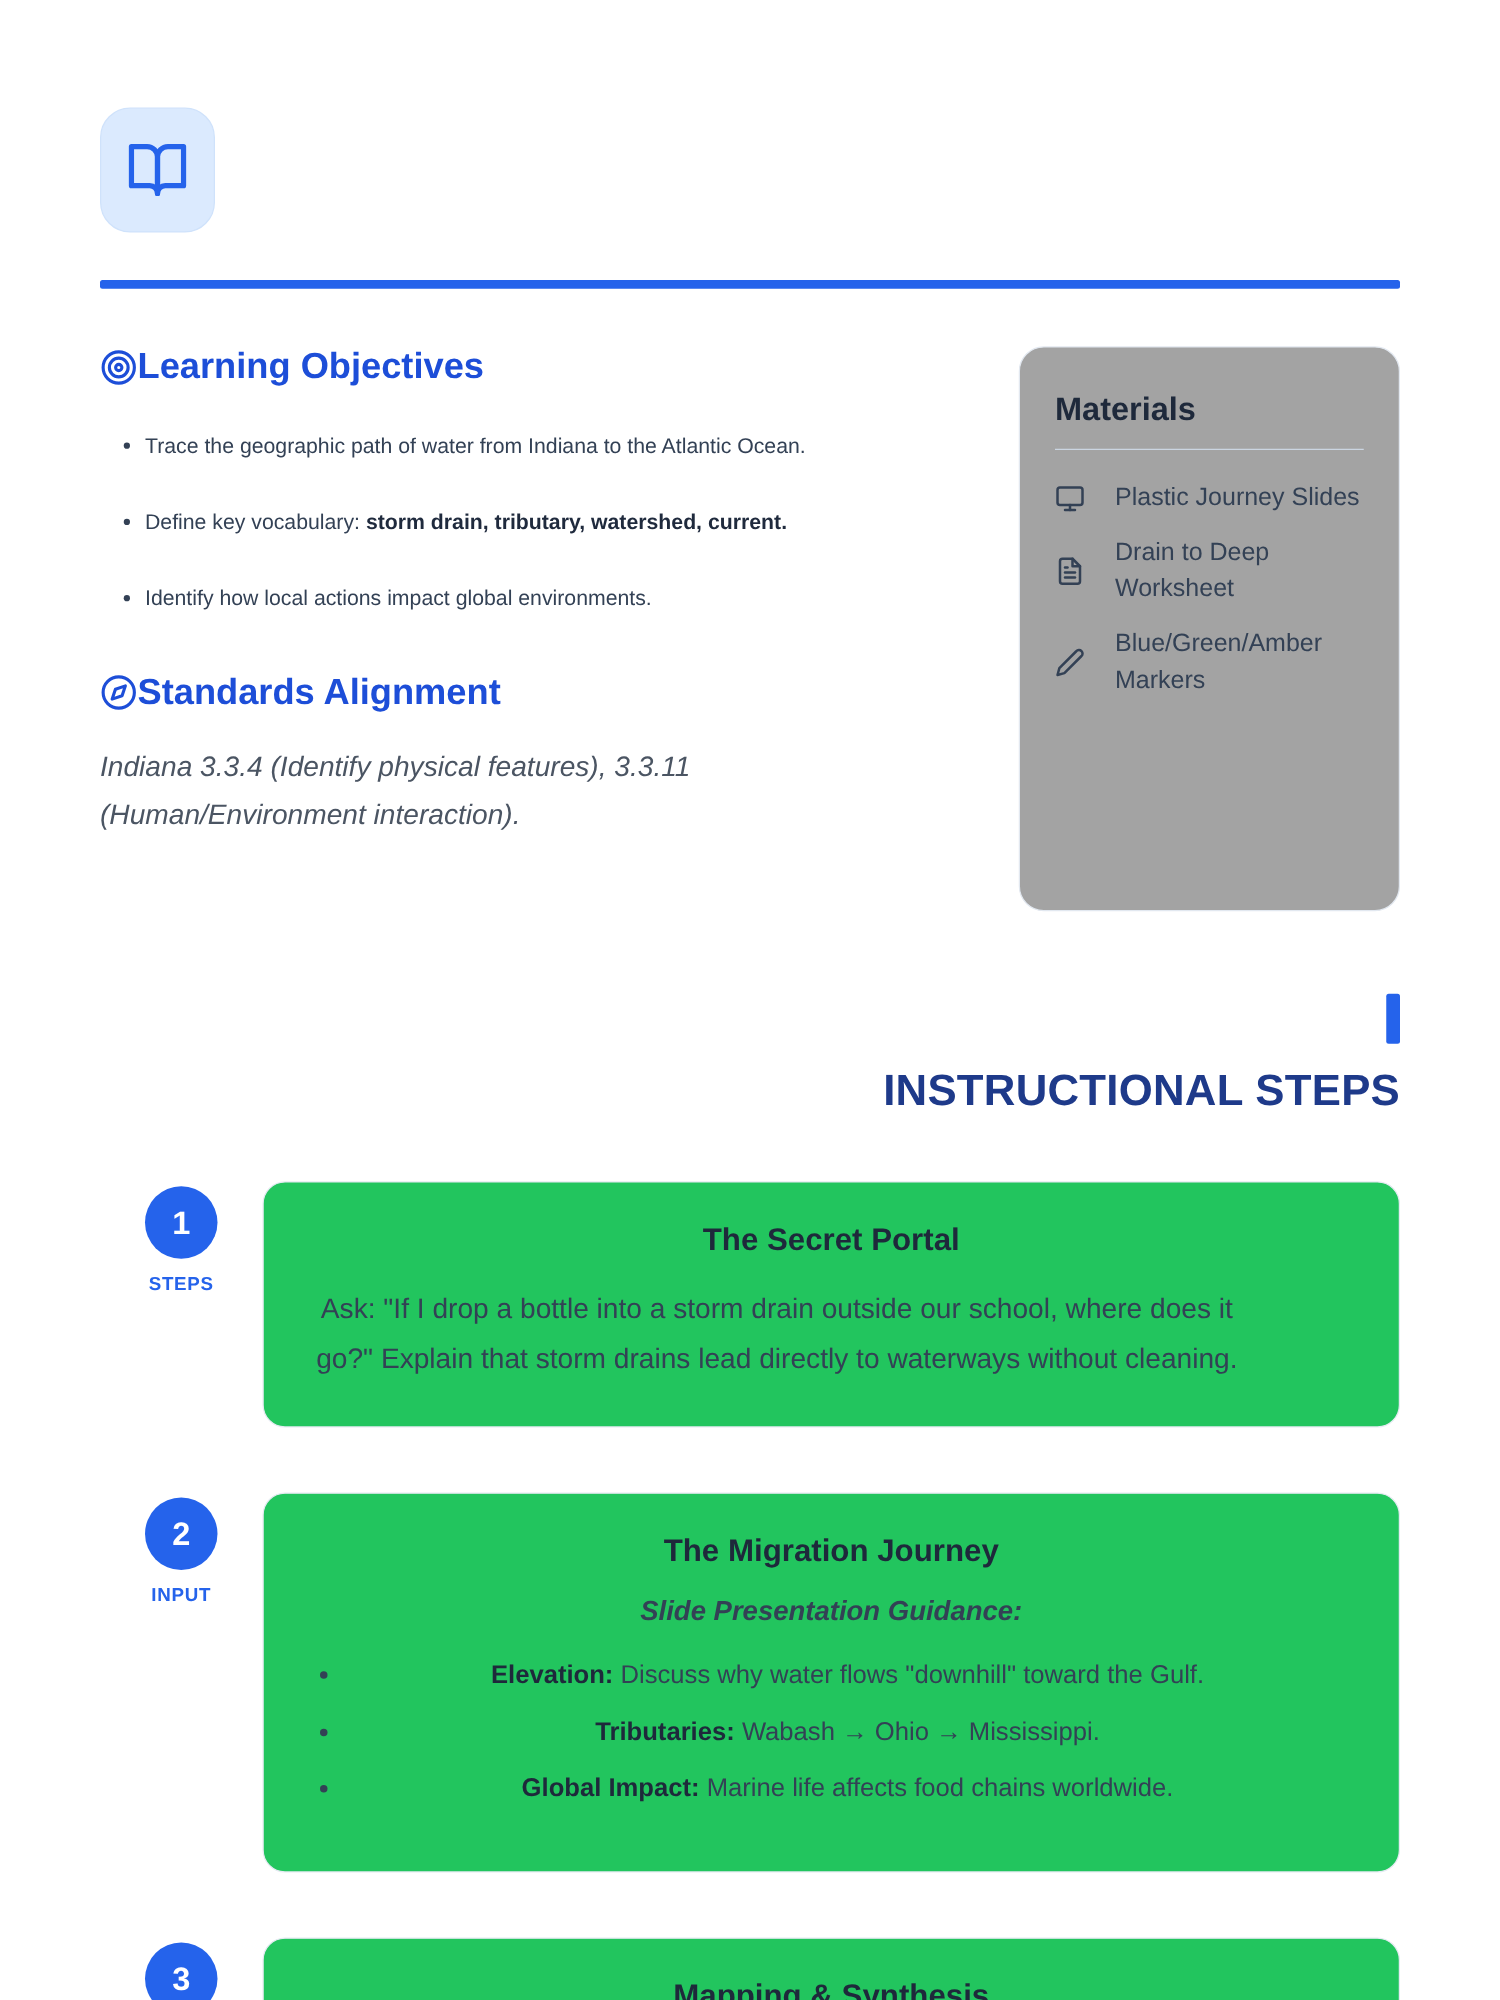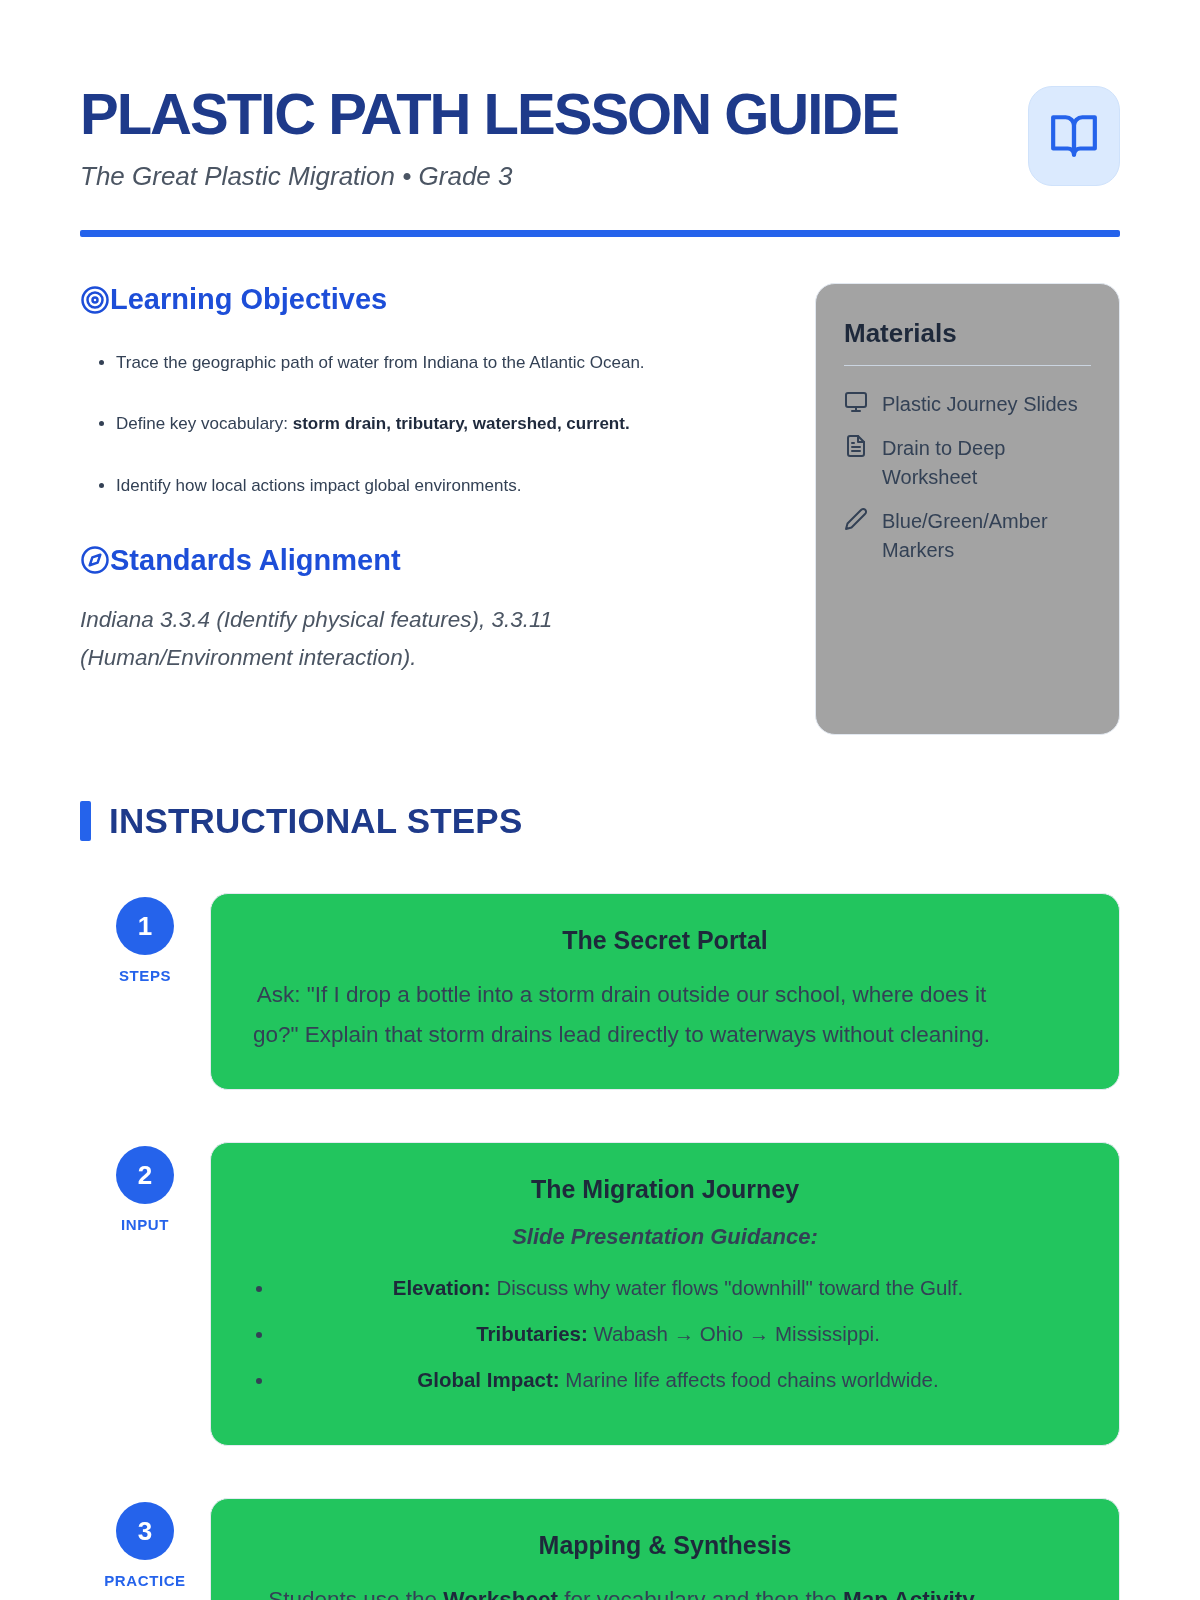"PLASTIC PATH LESSON GUIDE" div { html: <div> <h1>PLASTIC PATH LESSON GUIDE</h1> <p>The Great Plastic Migration • Grade 3</p> </div> -> none }
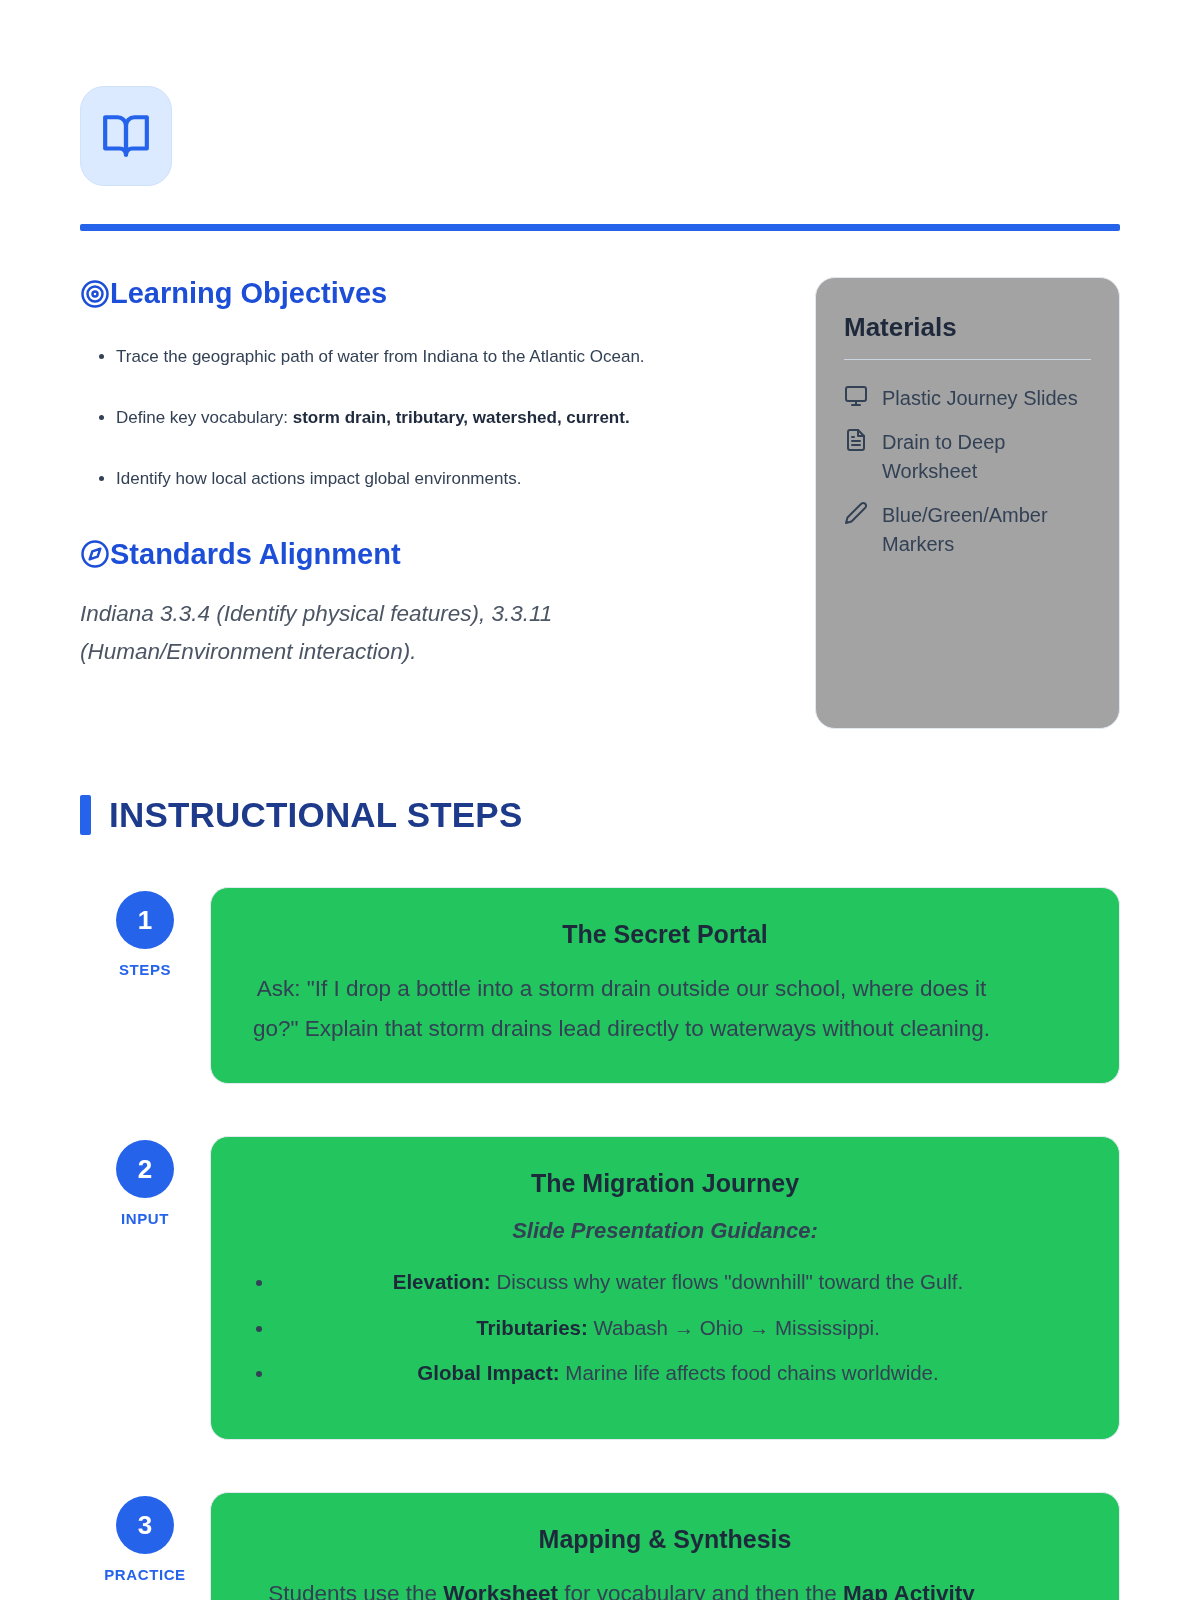"Plastic Journey Slides" ul.materials-list li { align-items: none -> center; gap: 14px -> 24px }
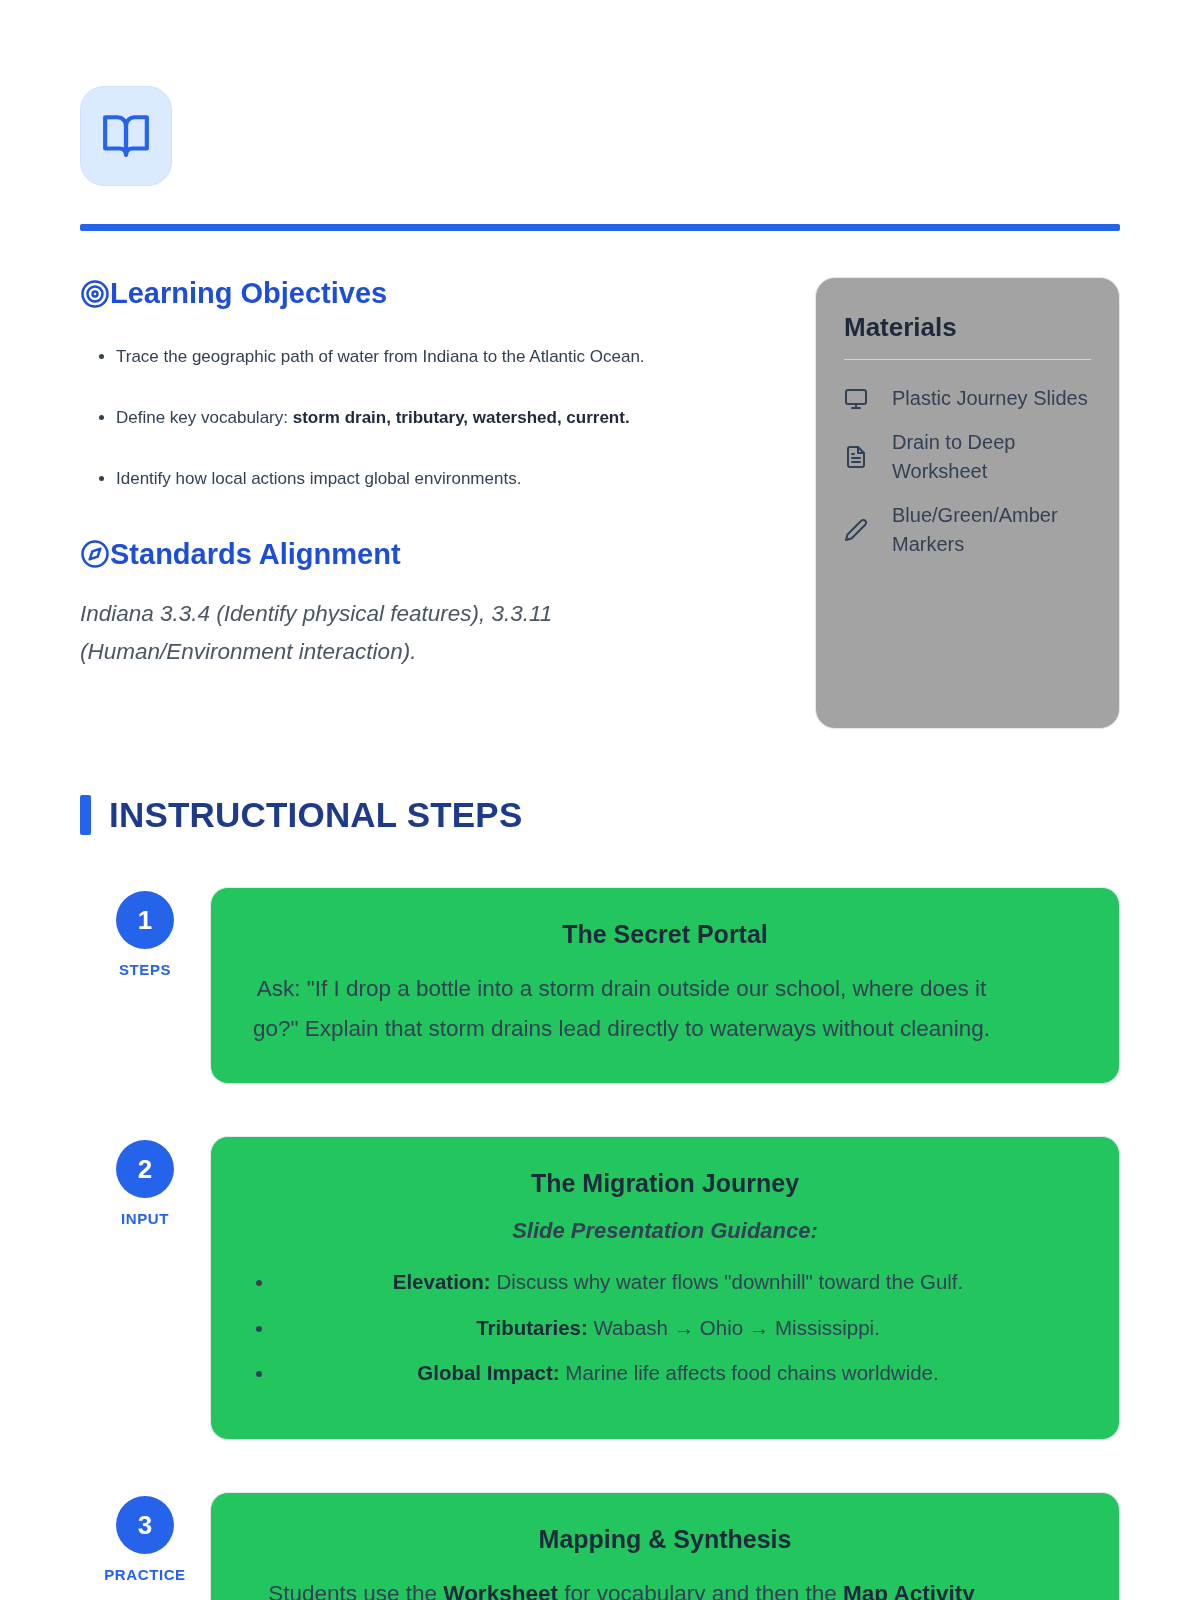"INSTRUCTIONAL STEPS" .steps-heading { flex-direction: none -> column }
